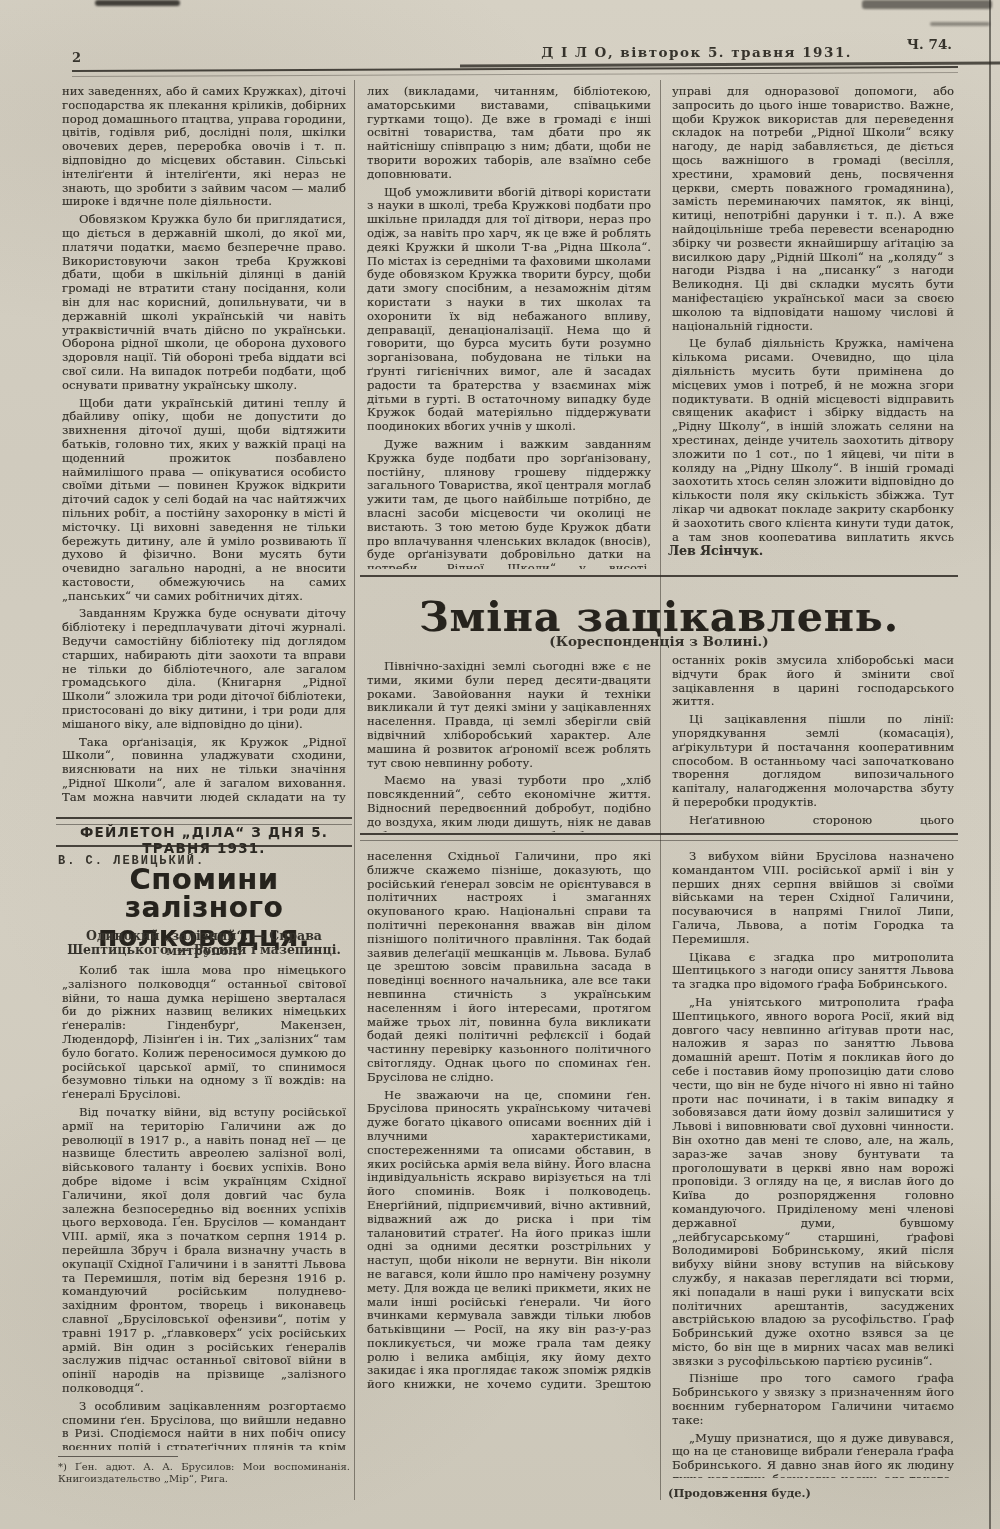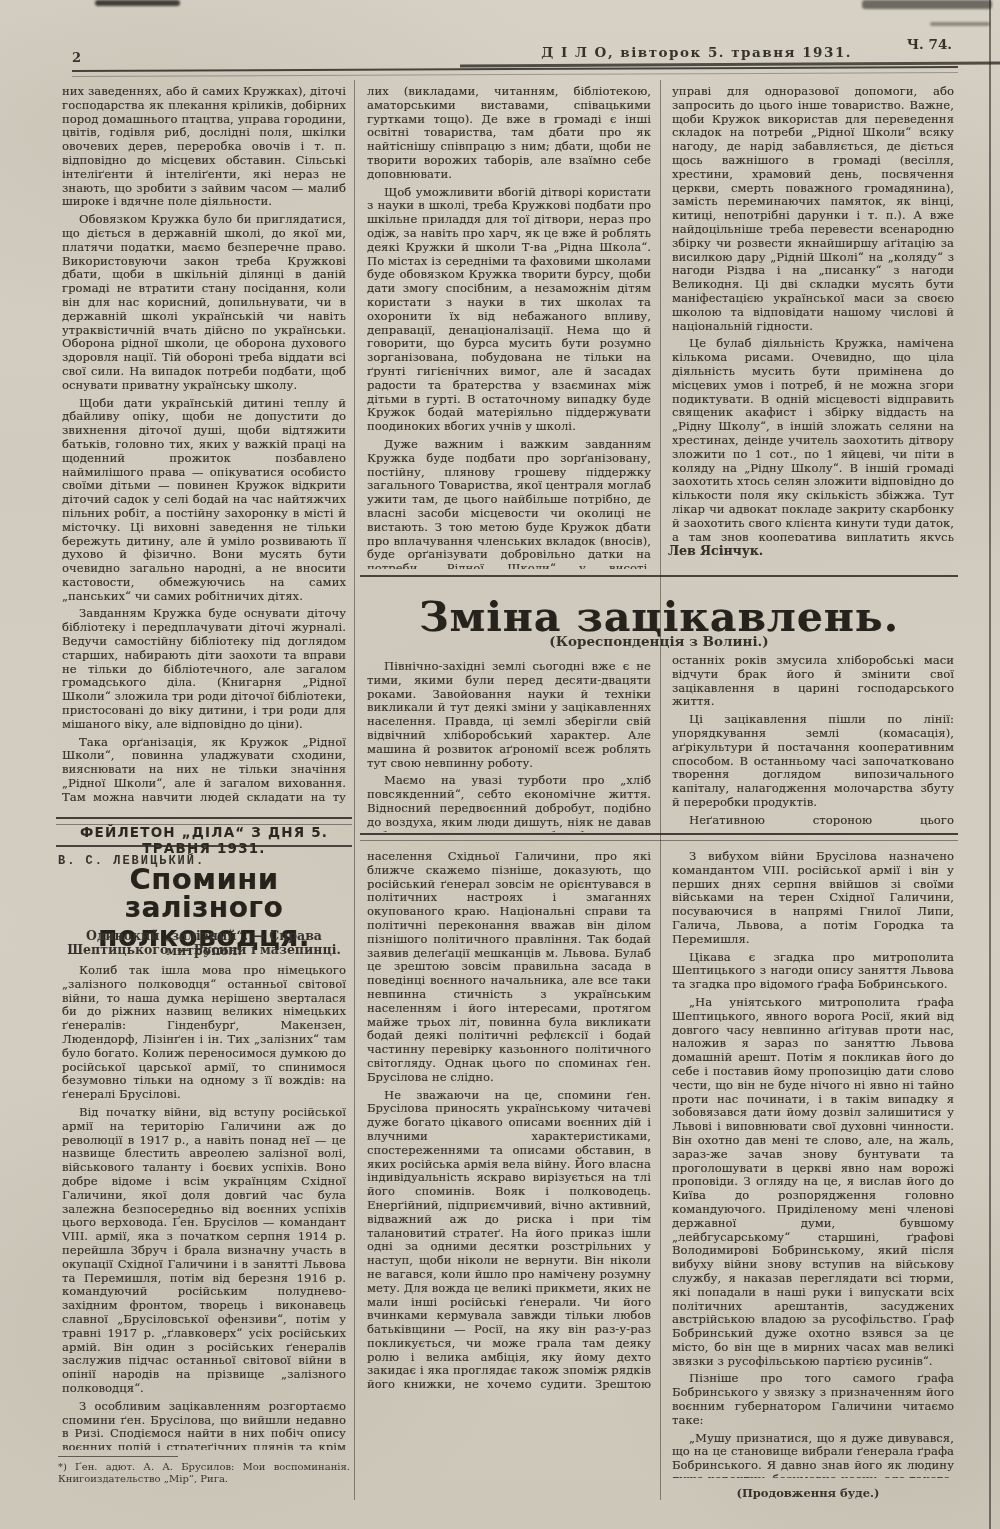"(Продовження буде.)" .fcont { text-align: center -> left }
